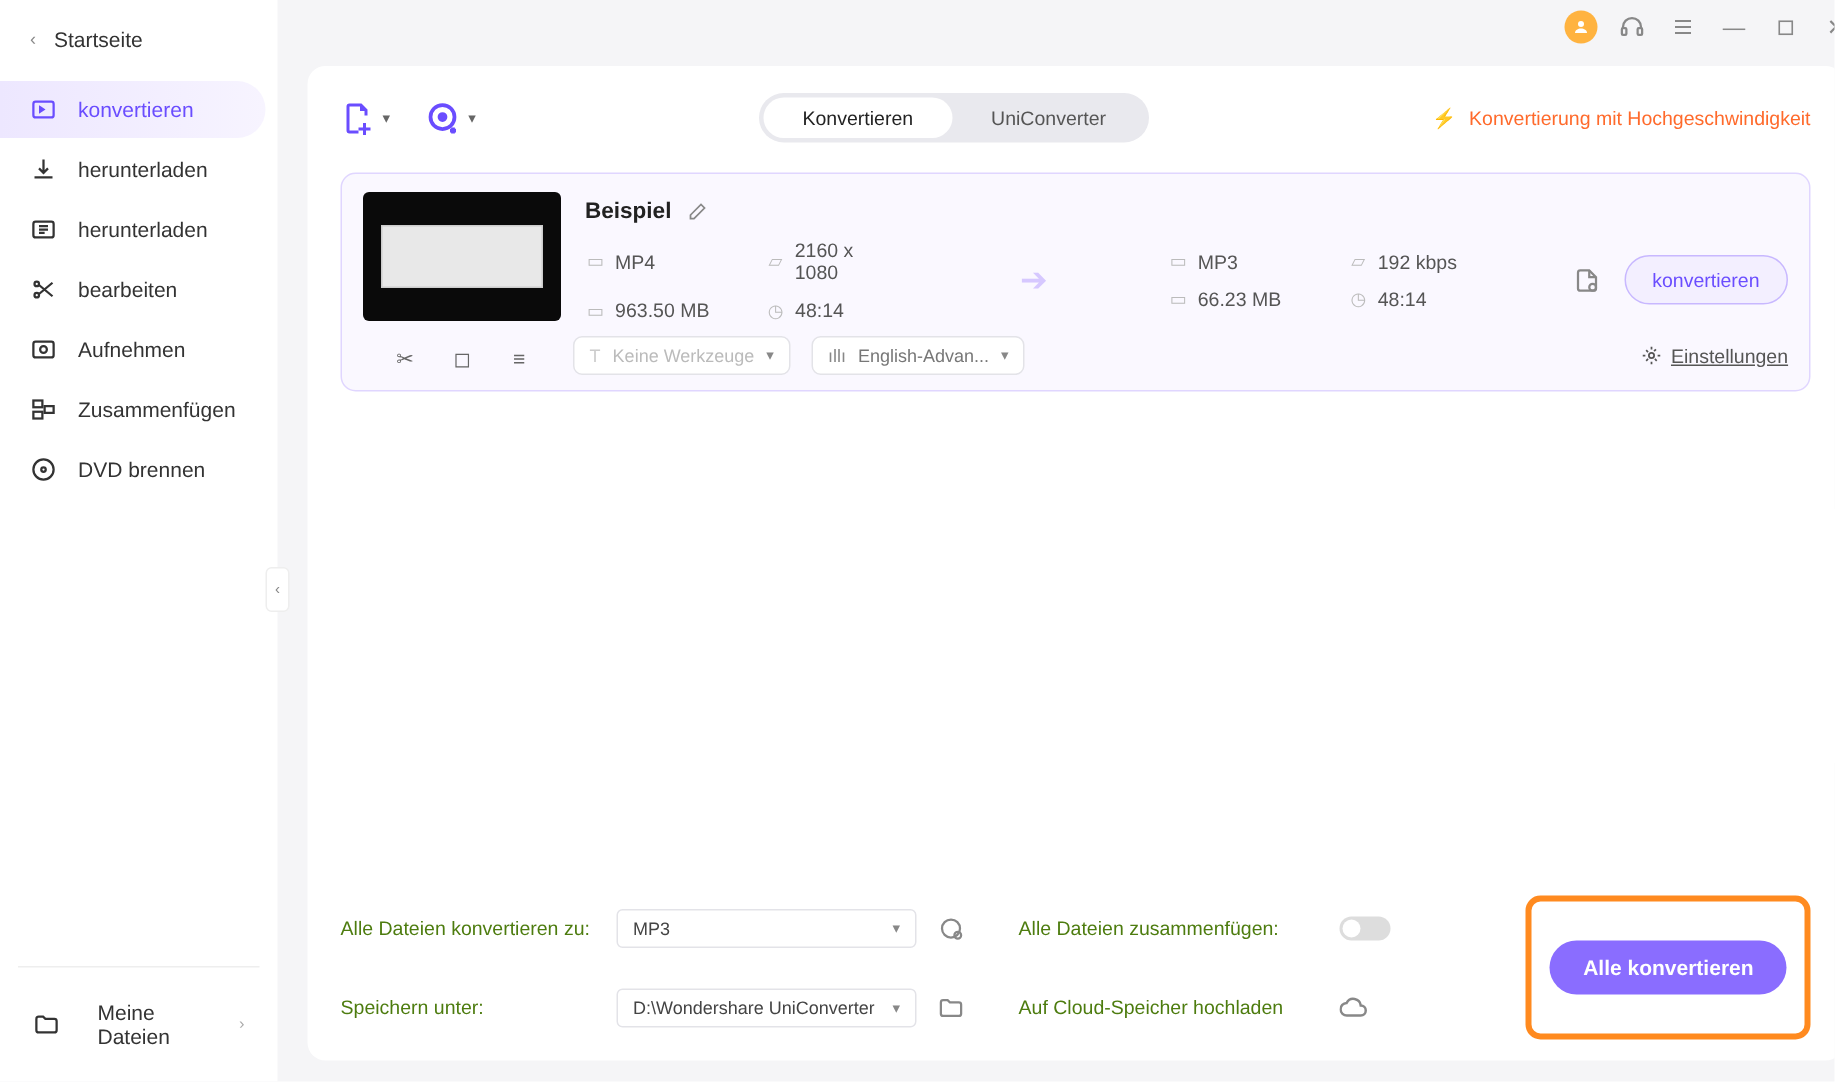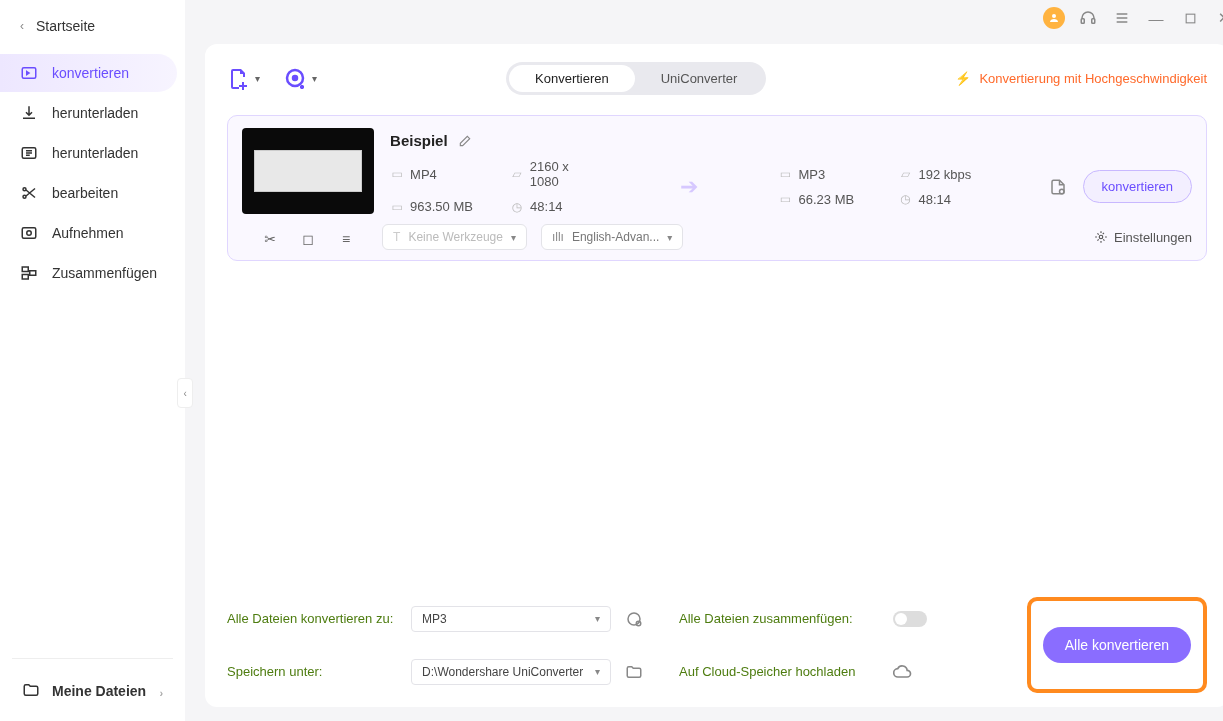"Einstellungen" .settings-link { text-decoration: none -> underline }
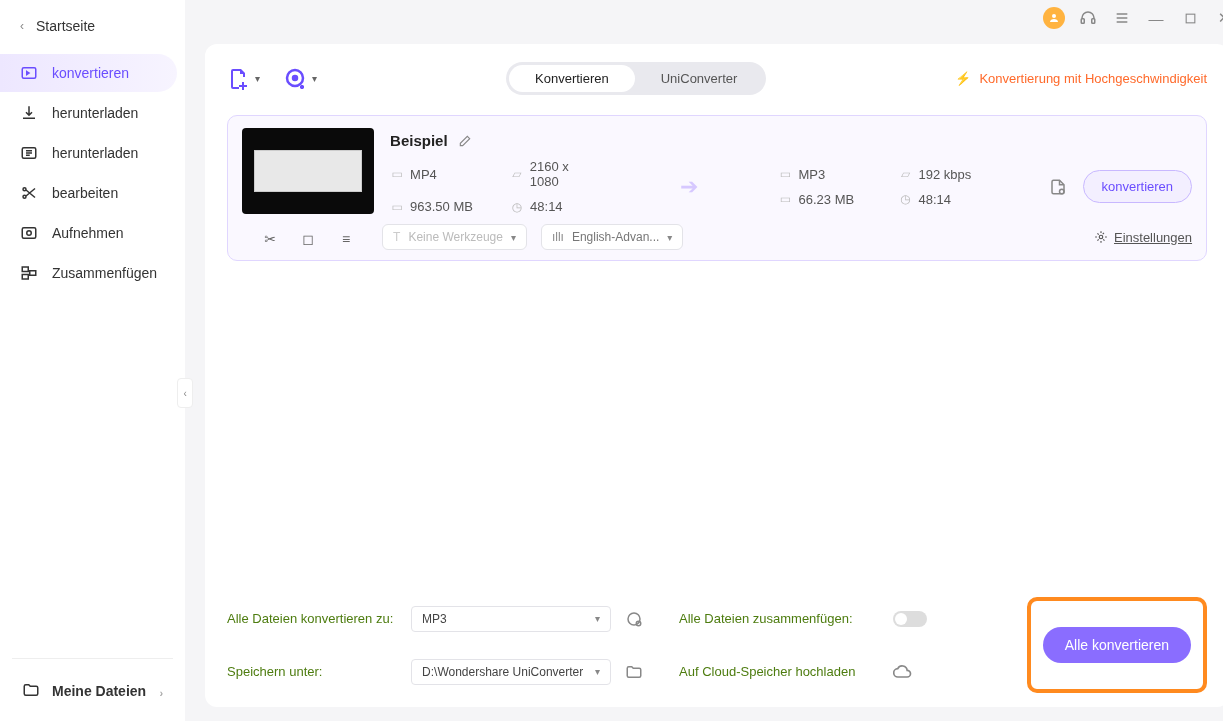"DVD brennen" div.sidebar-item { html: none -> <div> <span> <svg> <circle></circle> <circle></circle> </svg> </span> <span>DVD brennen</span> </div> }
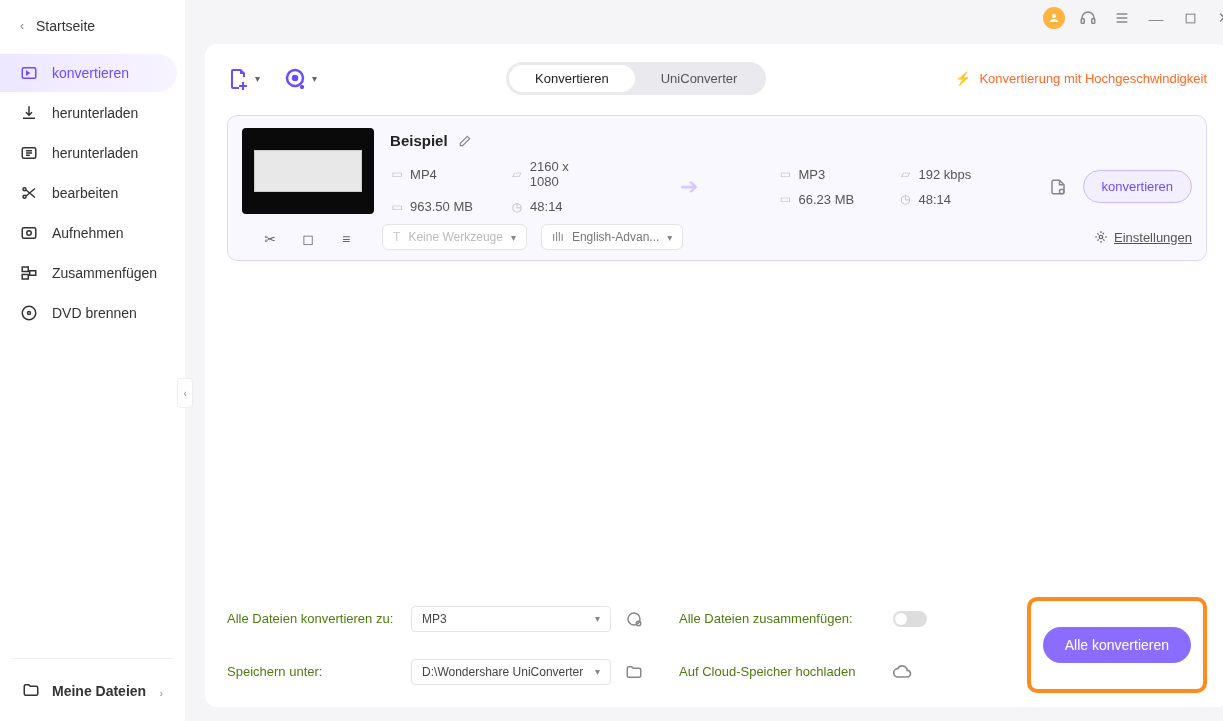"Alle konvertieren" .convert-all-btn { font-weight: none -> bold }
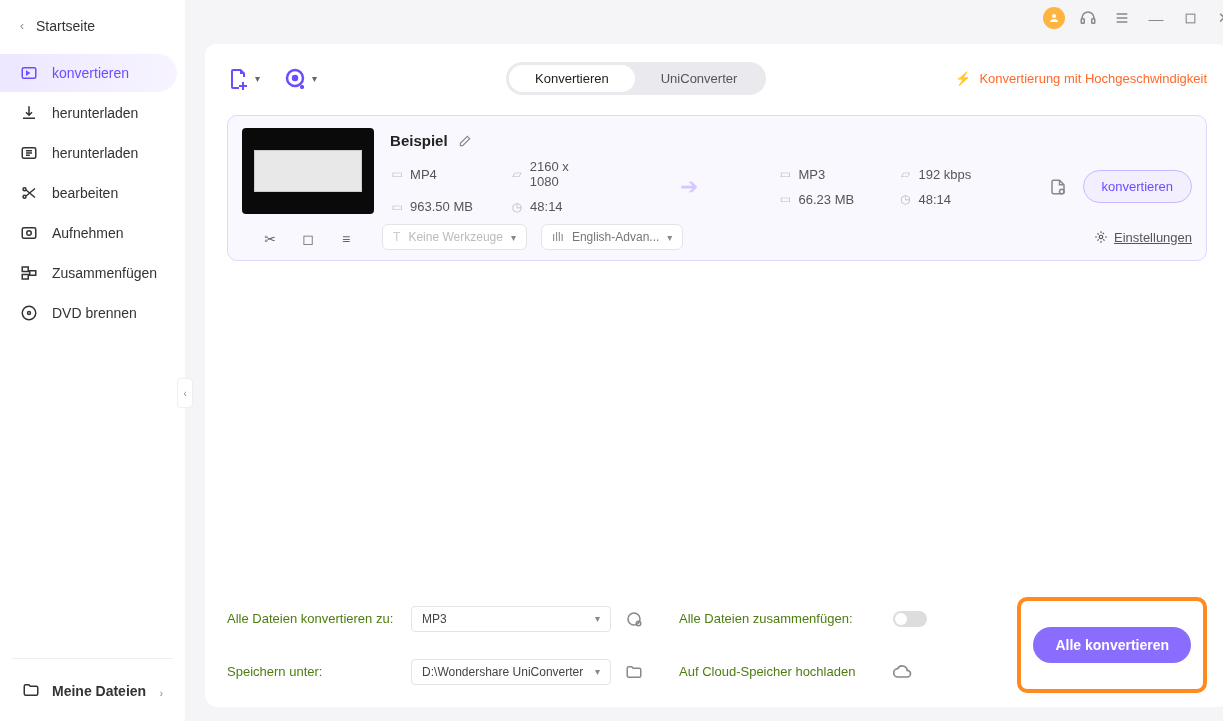"Meine Dateien" .my-files { align-items: flex-end -> center; font-weight: bold -> none; gap: 12px -> 25px }
